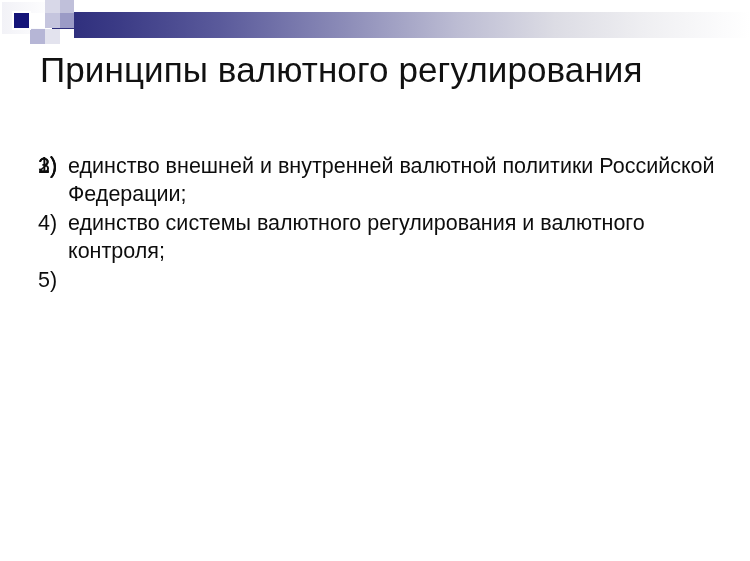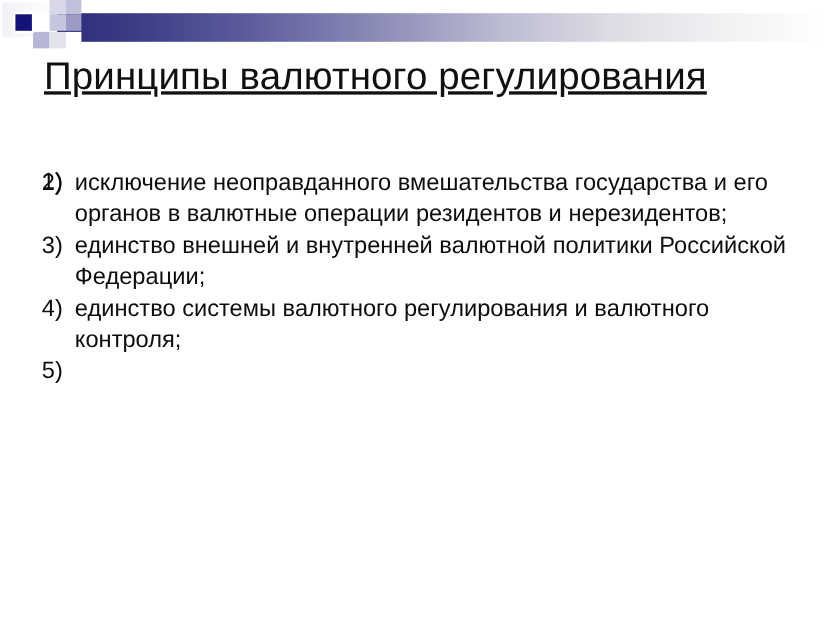"Принципы валютного регулирования" #slide-title { text-decoration: underline -> none }
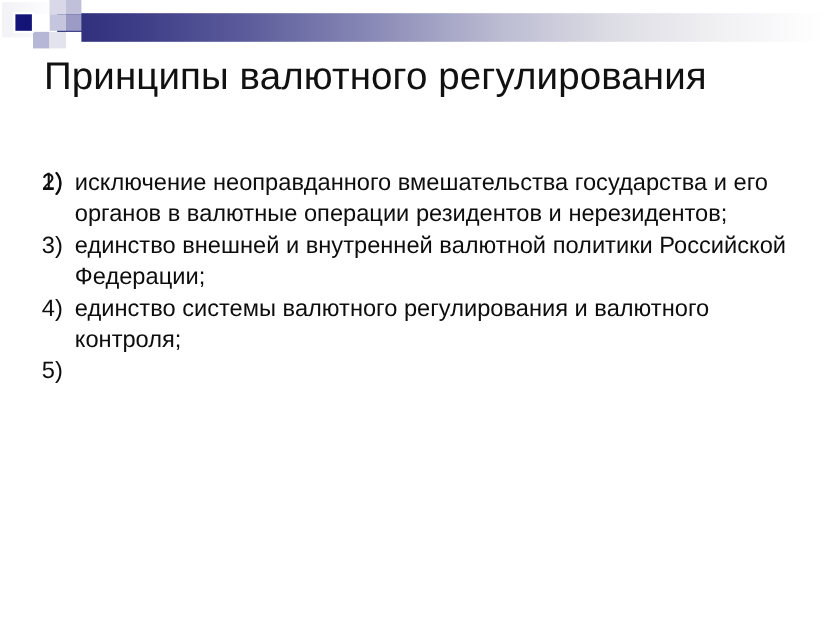"исключение неоправданного вмешательства" span.principle-text { html: <span>исключение неоправданного вмешательства государства и его органов в валютные операции резидентов и нерезидентов;</span> -> none }
